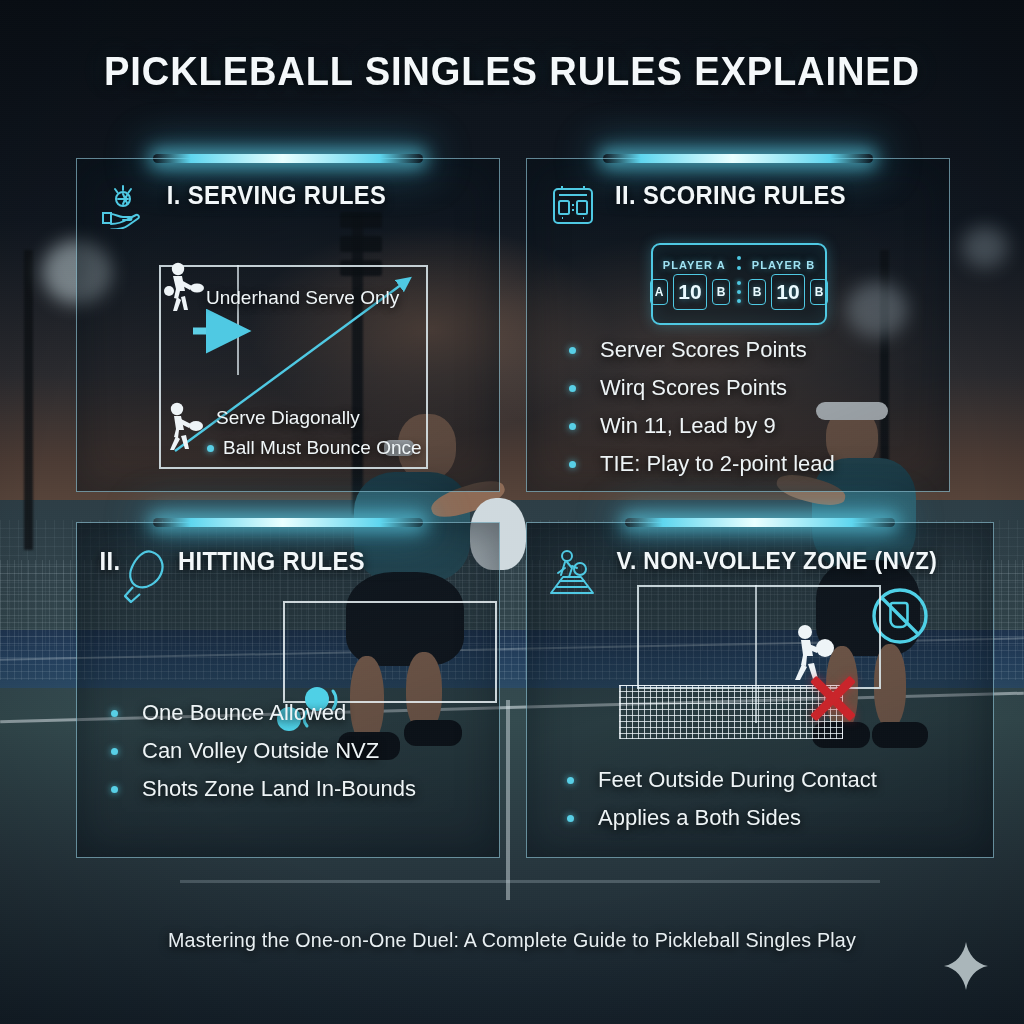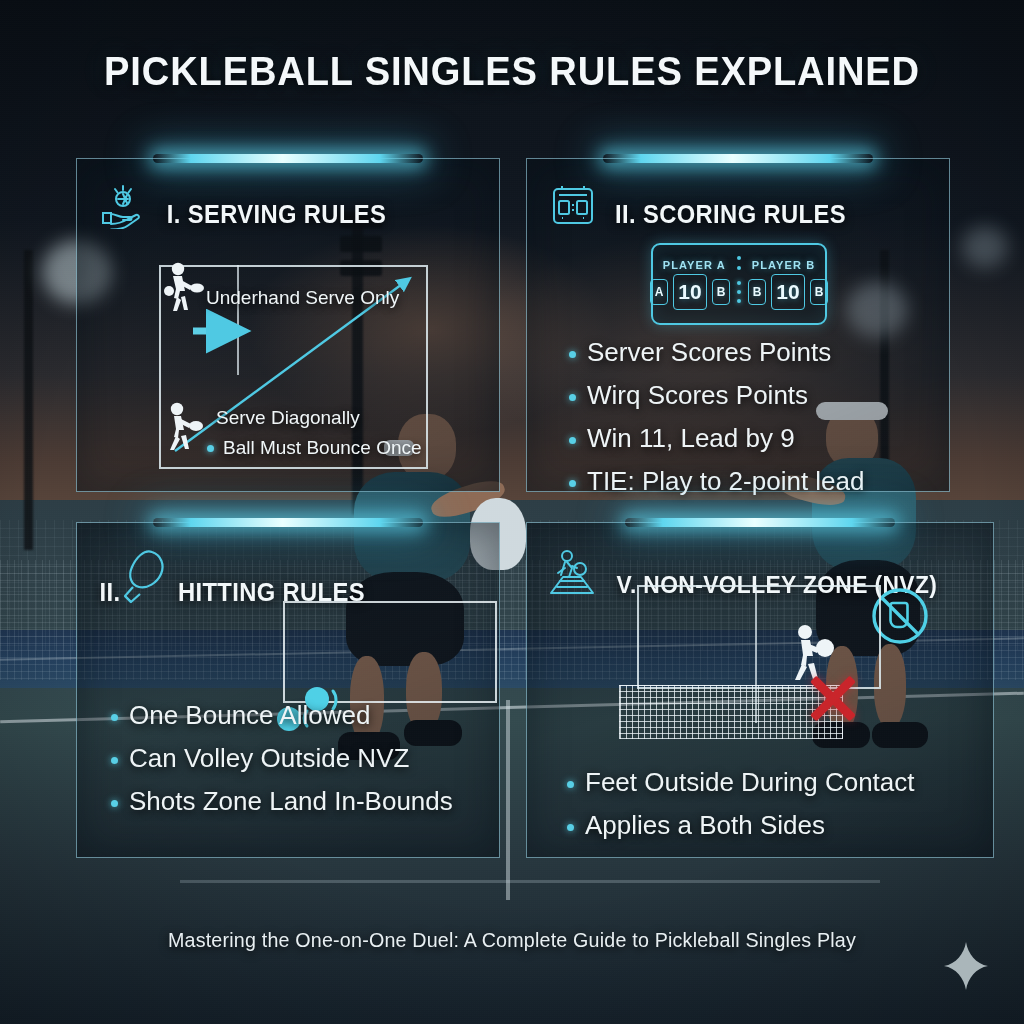"I. SERVING RULES" .panel-head { align-items: flex-end -> flex-start }
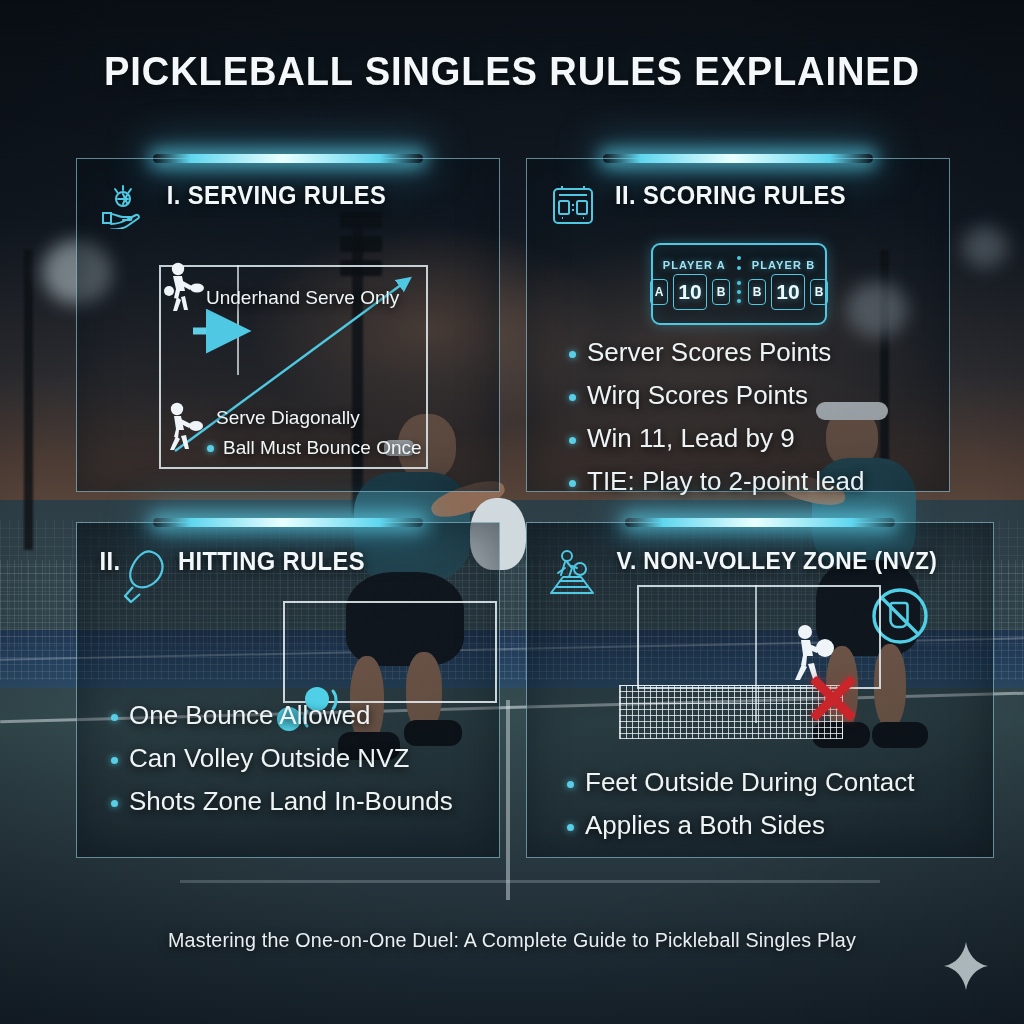"Server Scores Points" .bullets li { font-size: 26px -> 22px; gap: 11px -> 24px }
